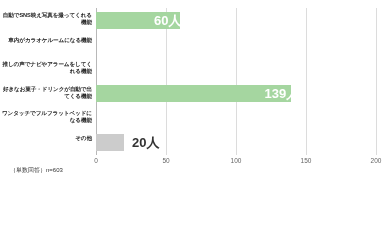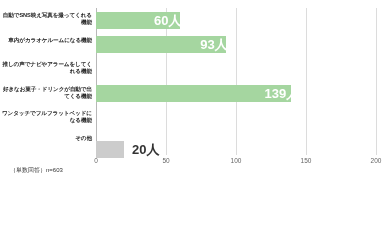"93人" div.row { html: <div> <div></div> <div>93人</div> </div> -> none }
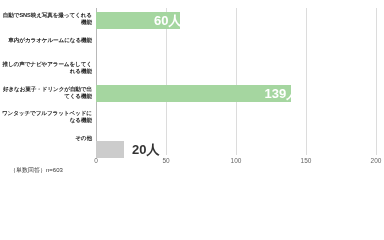"20人" div.row { margin-top: 7px -> none }
